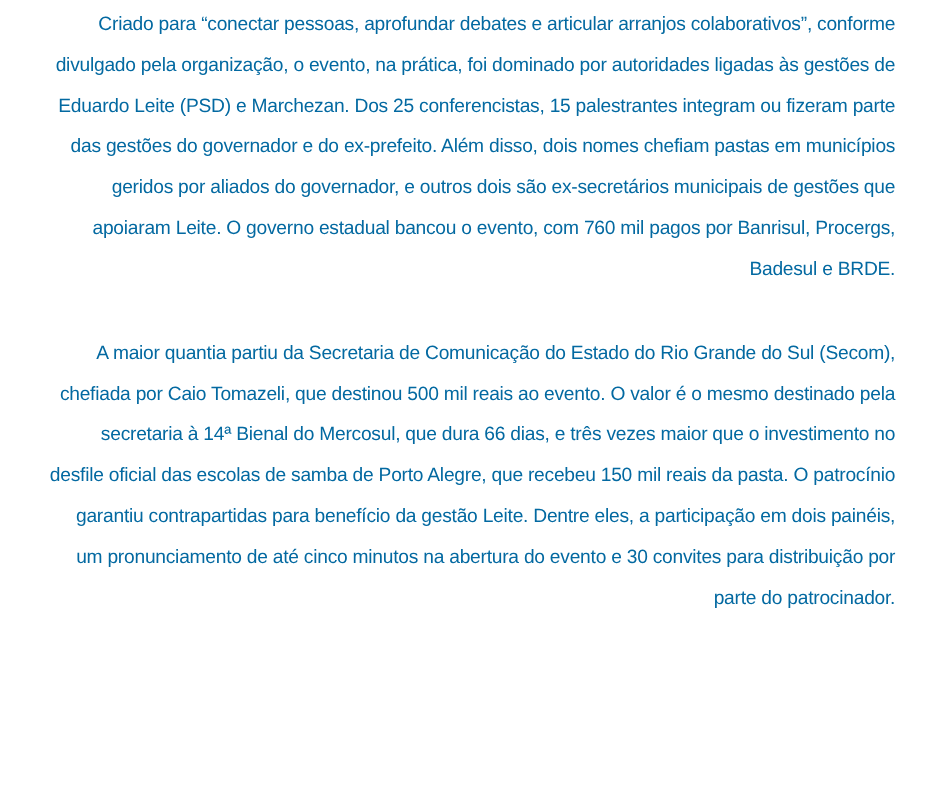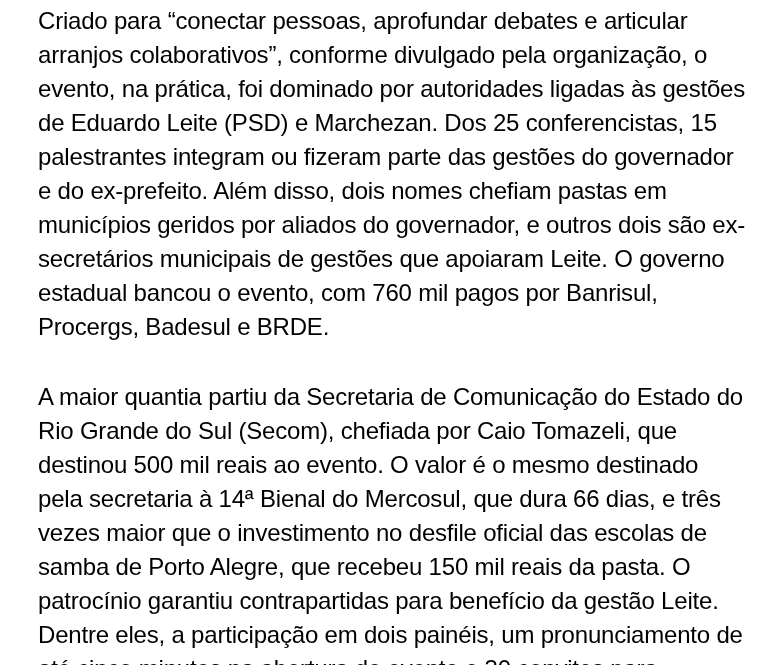"Criado para “conectar pessoas," .article-paragraph { color: #000000 -> #0369a1; font-size: 24px -> 16px; text-align: left -> right }
